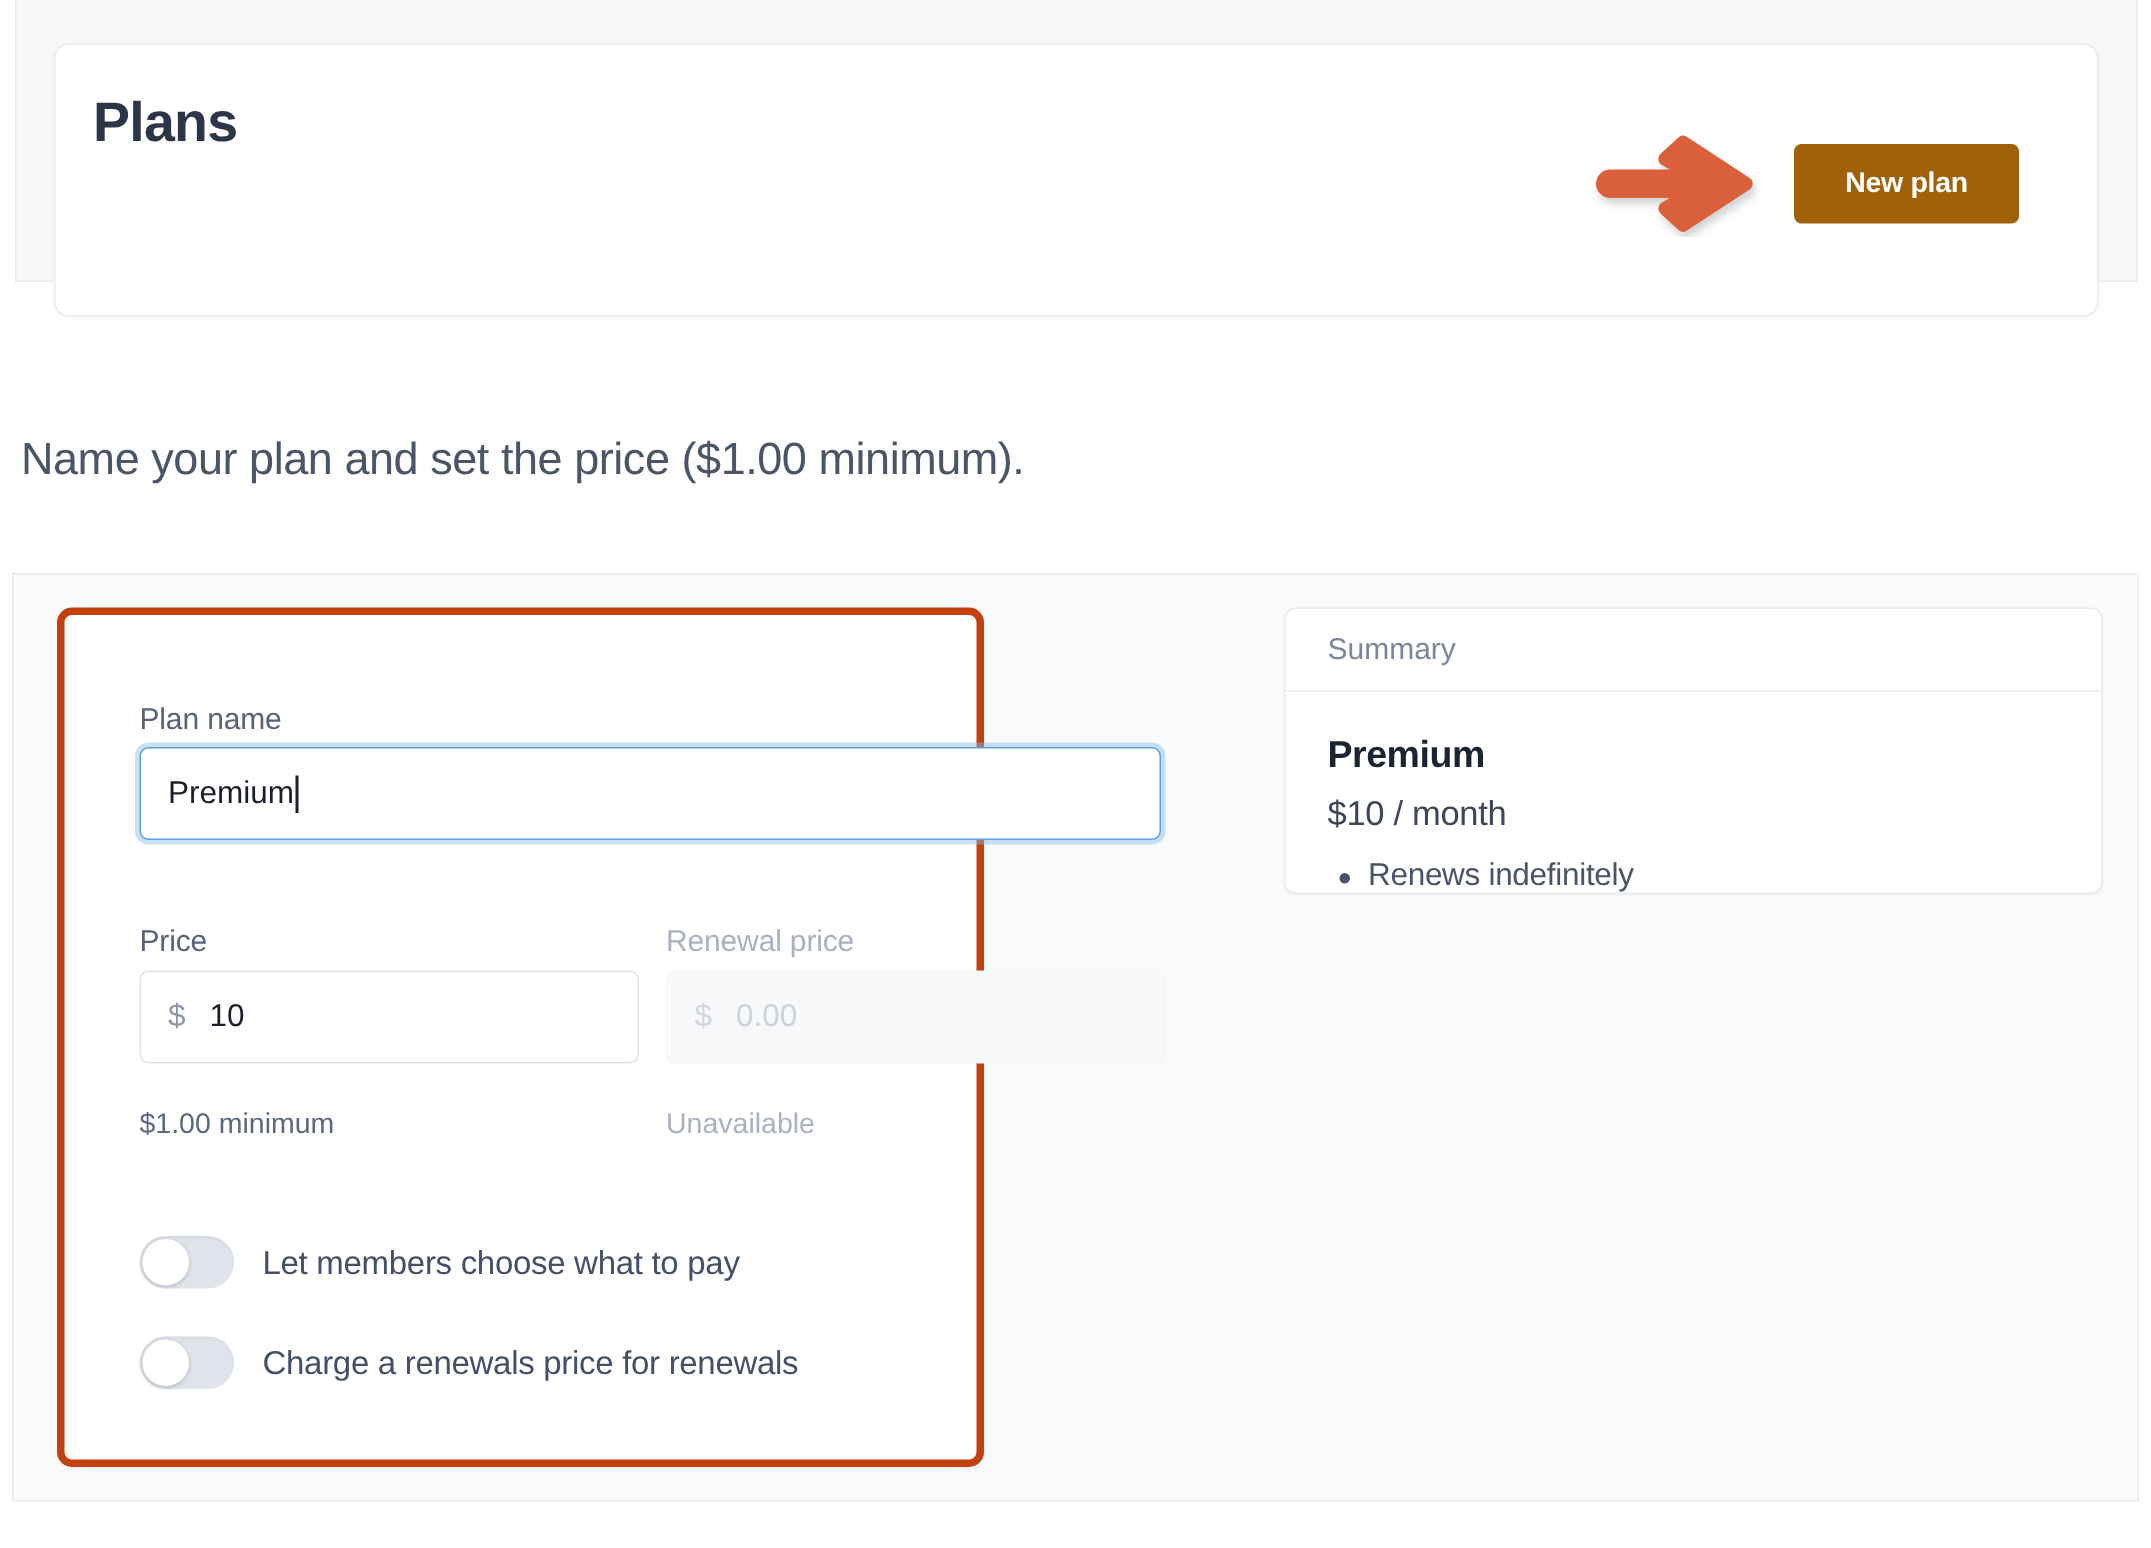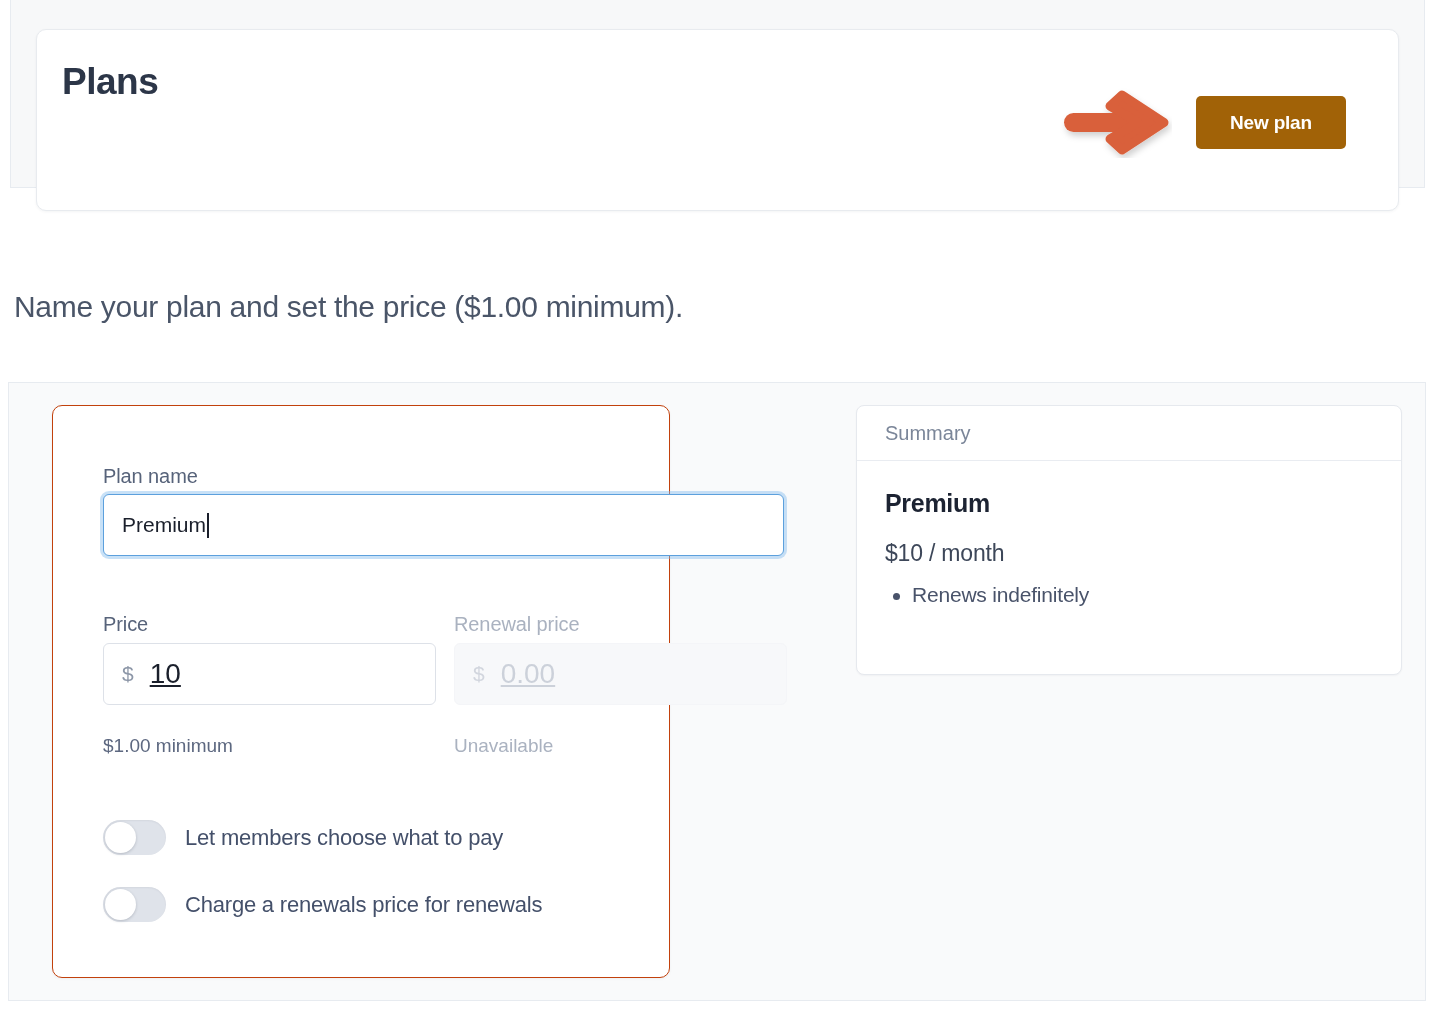"Summary" .summary-card { height: 270px -> 191px }
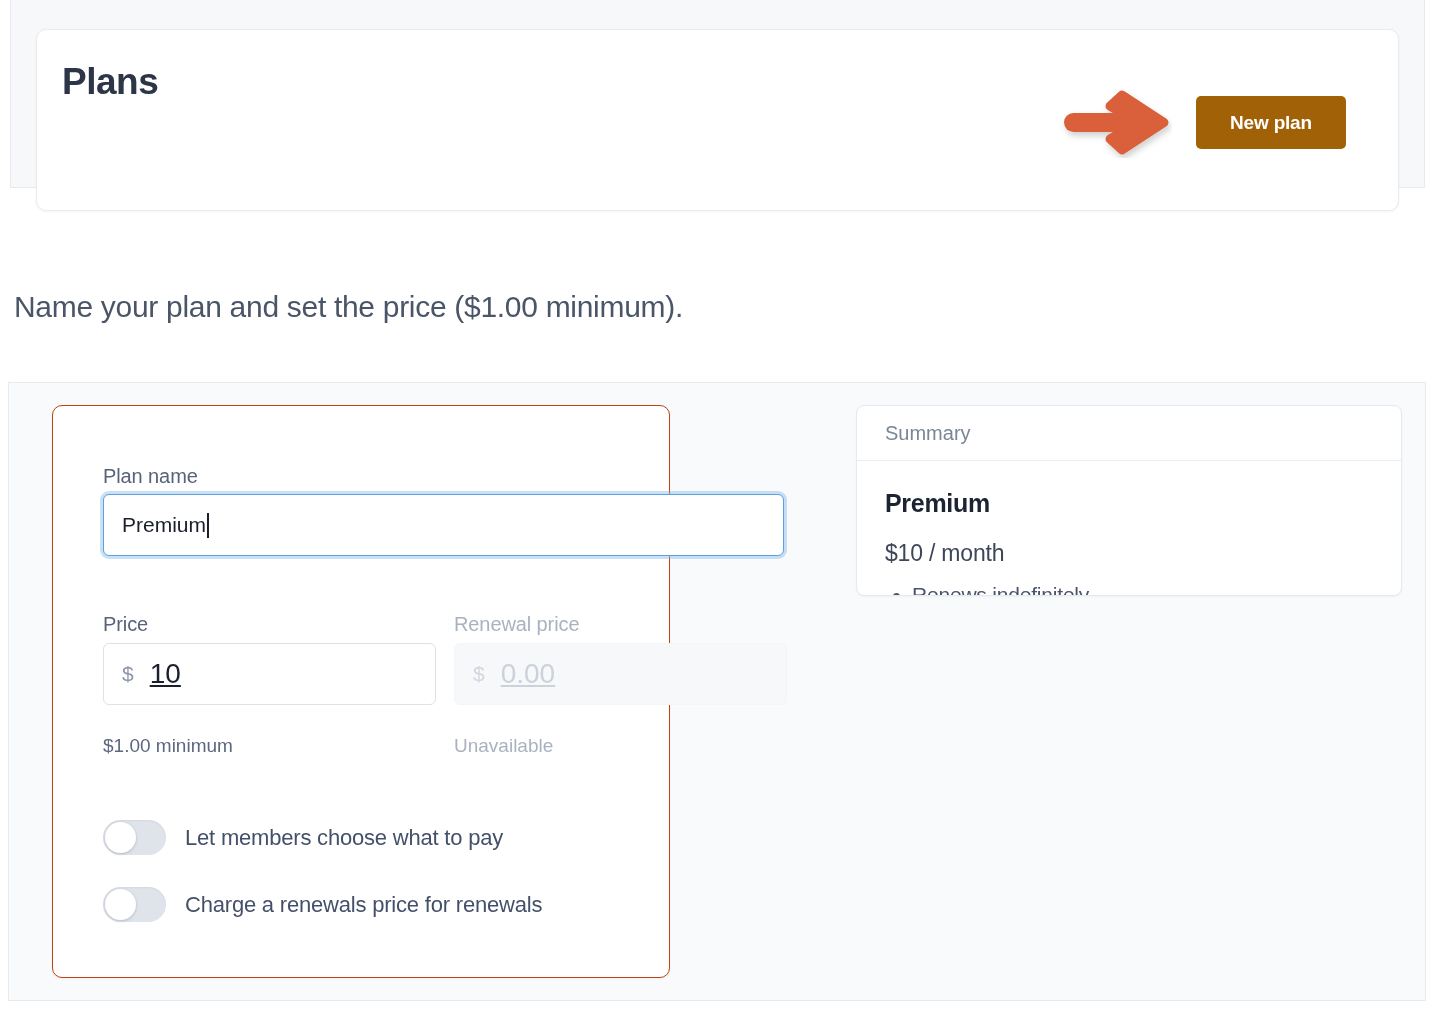"Plan name" .form-card { border: 1px solid #c2410c -> 5px solid #c2410c; left: 43px -> 29px }
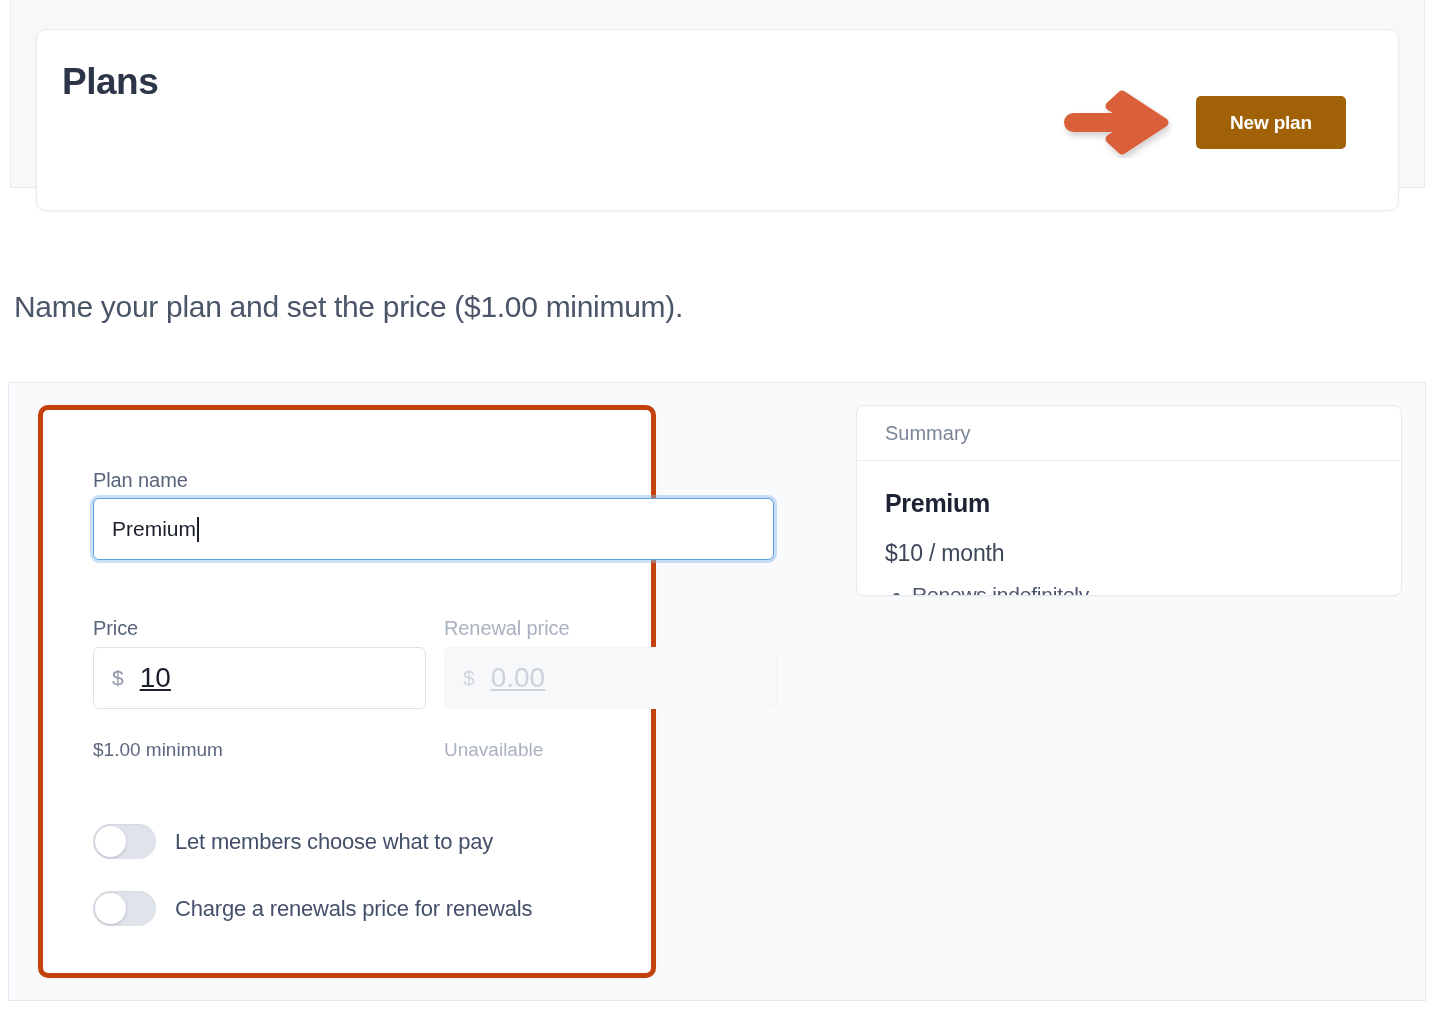"$10 / month" .summary-price { margin-top: 22px -> 11px }
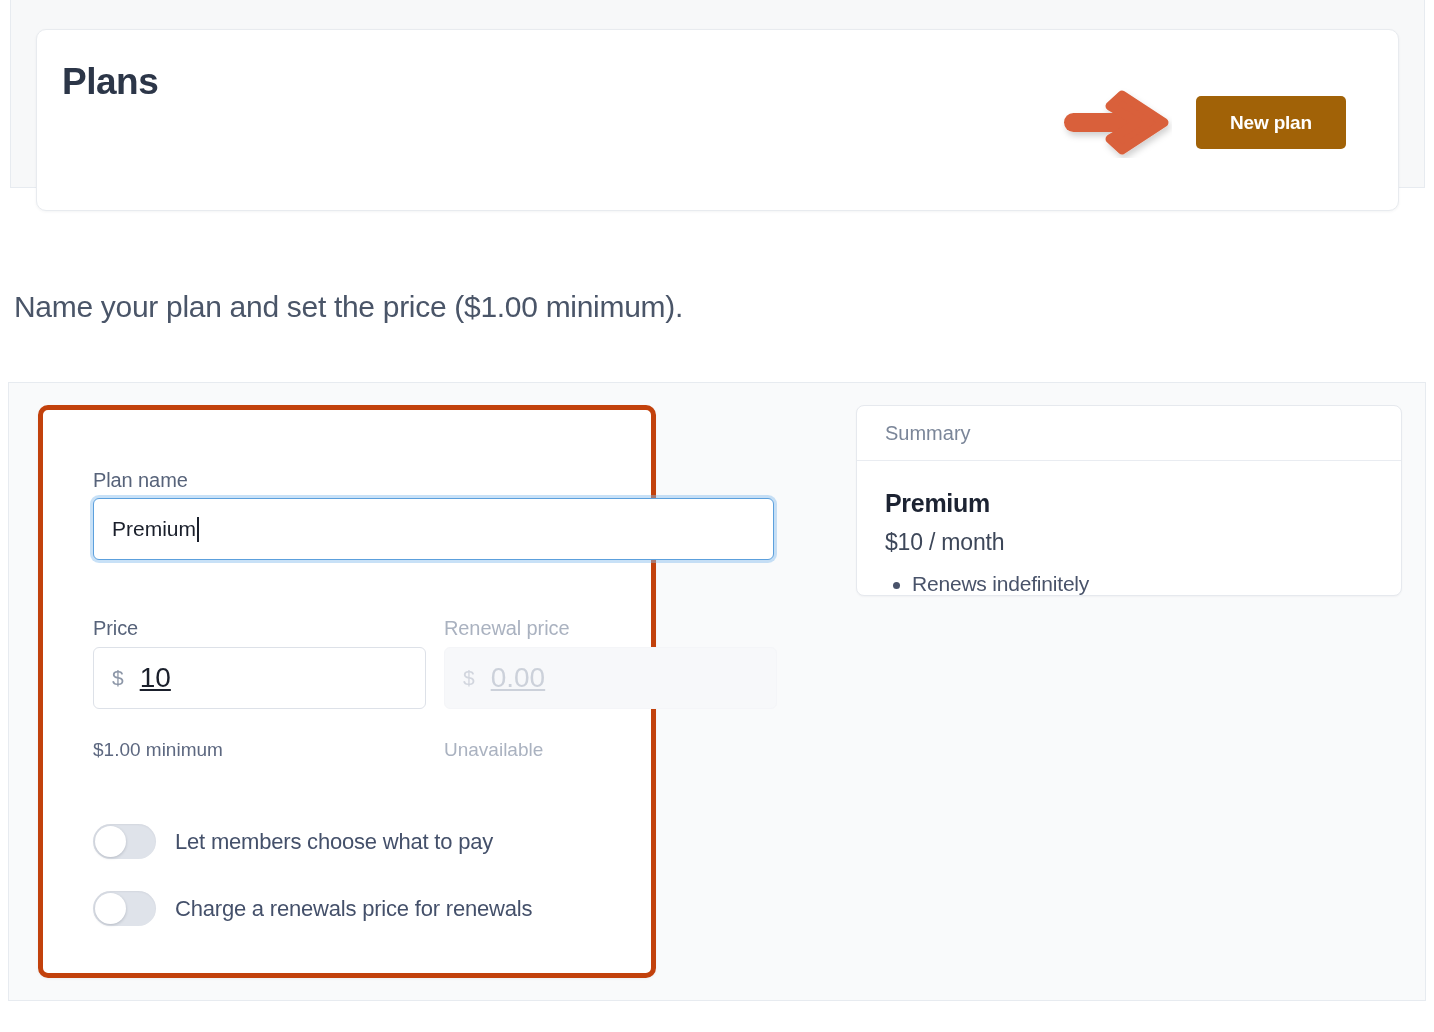"10" .money-value { font-size: 28px -> 21px; text-decoration: underline -> none }
